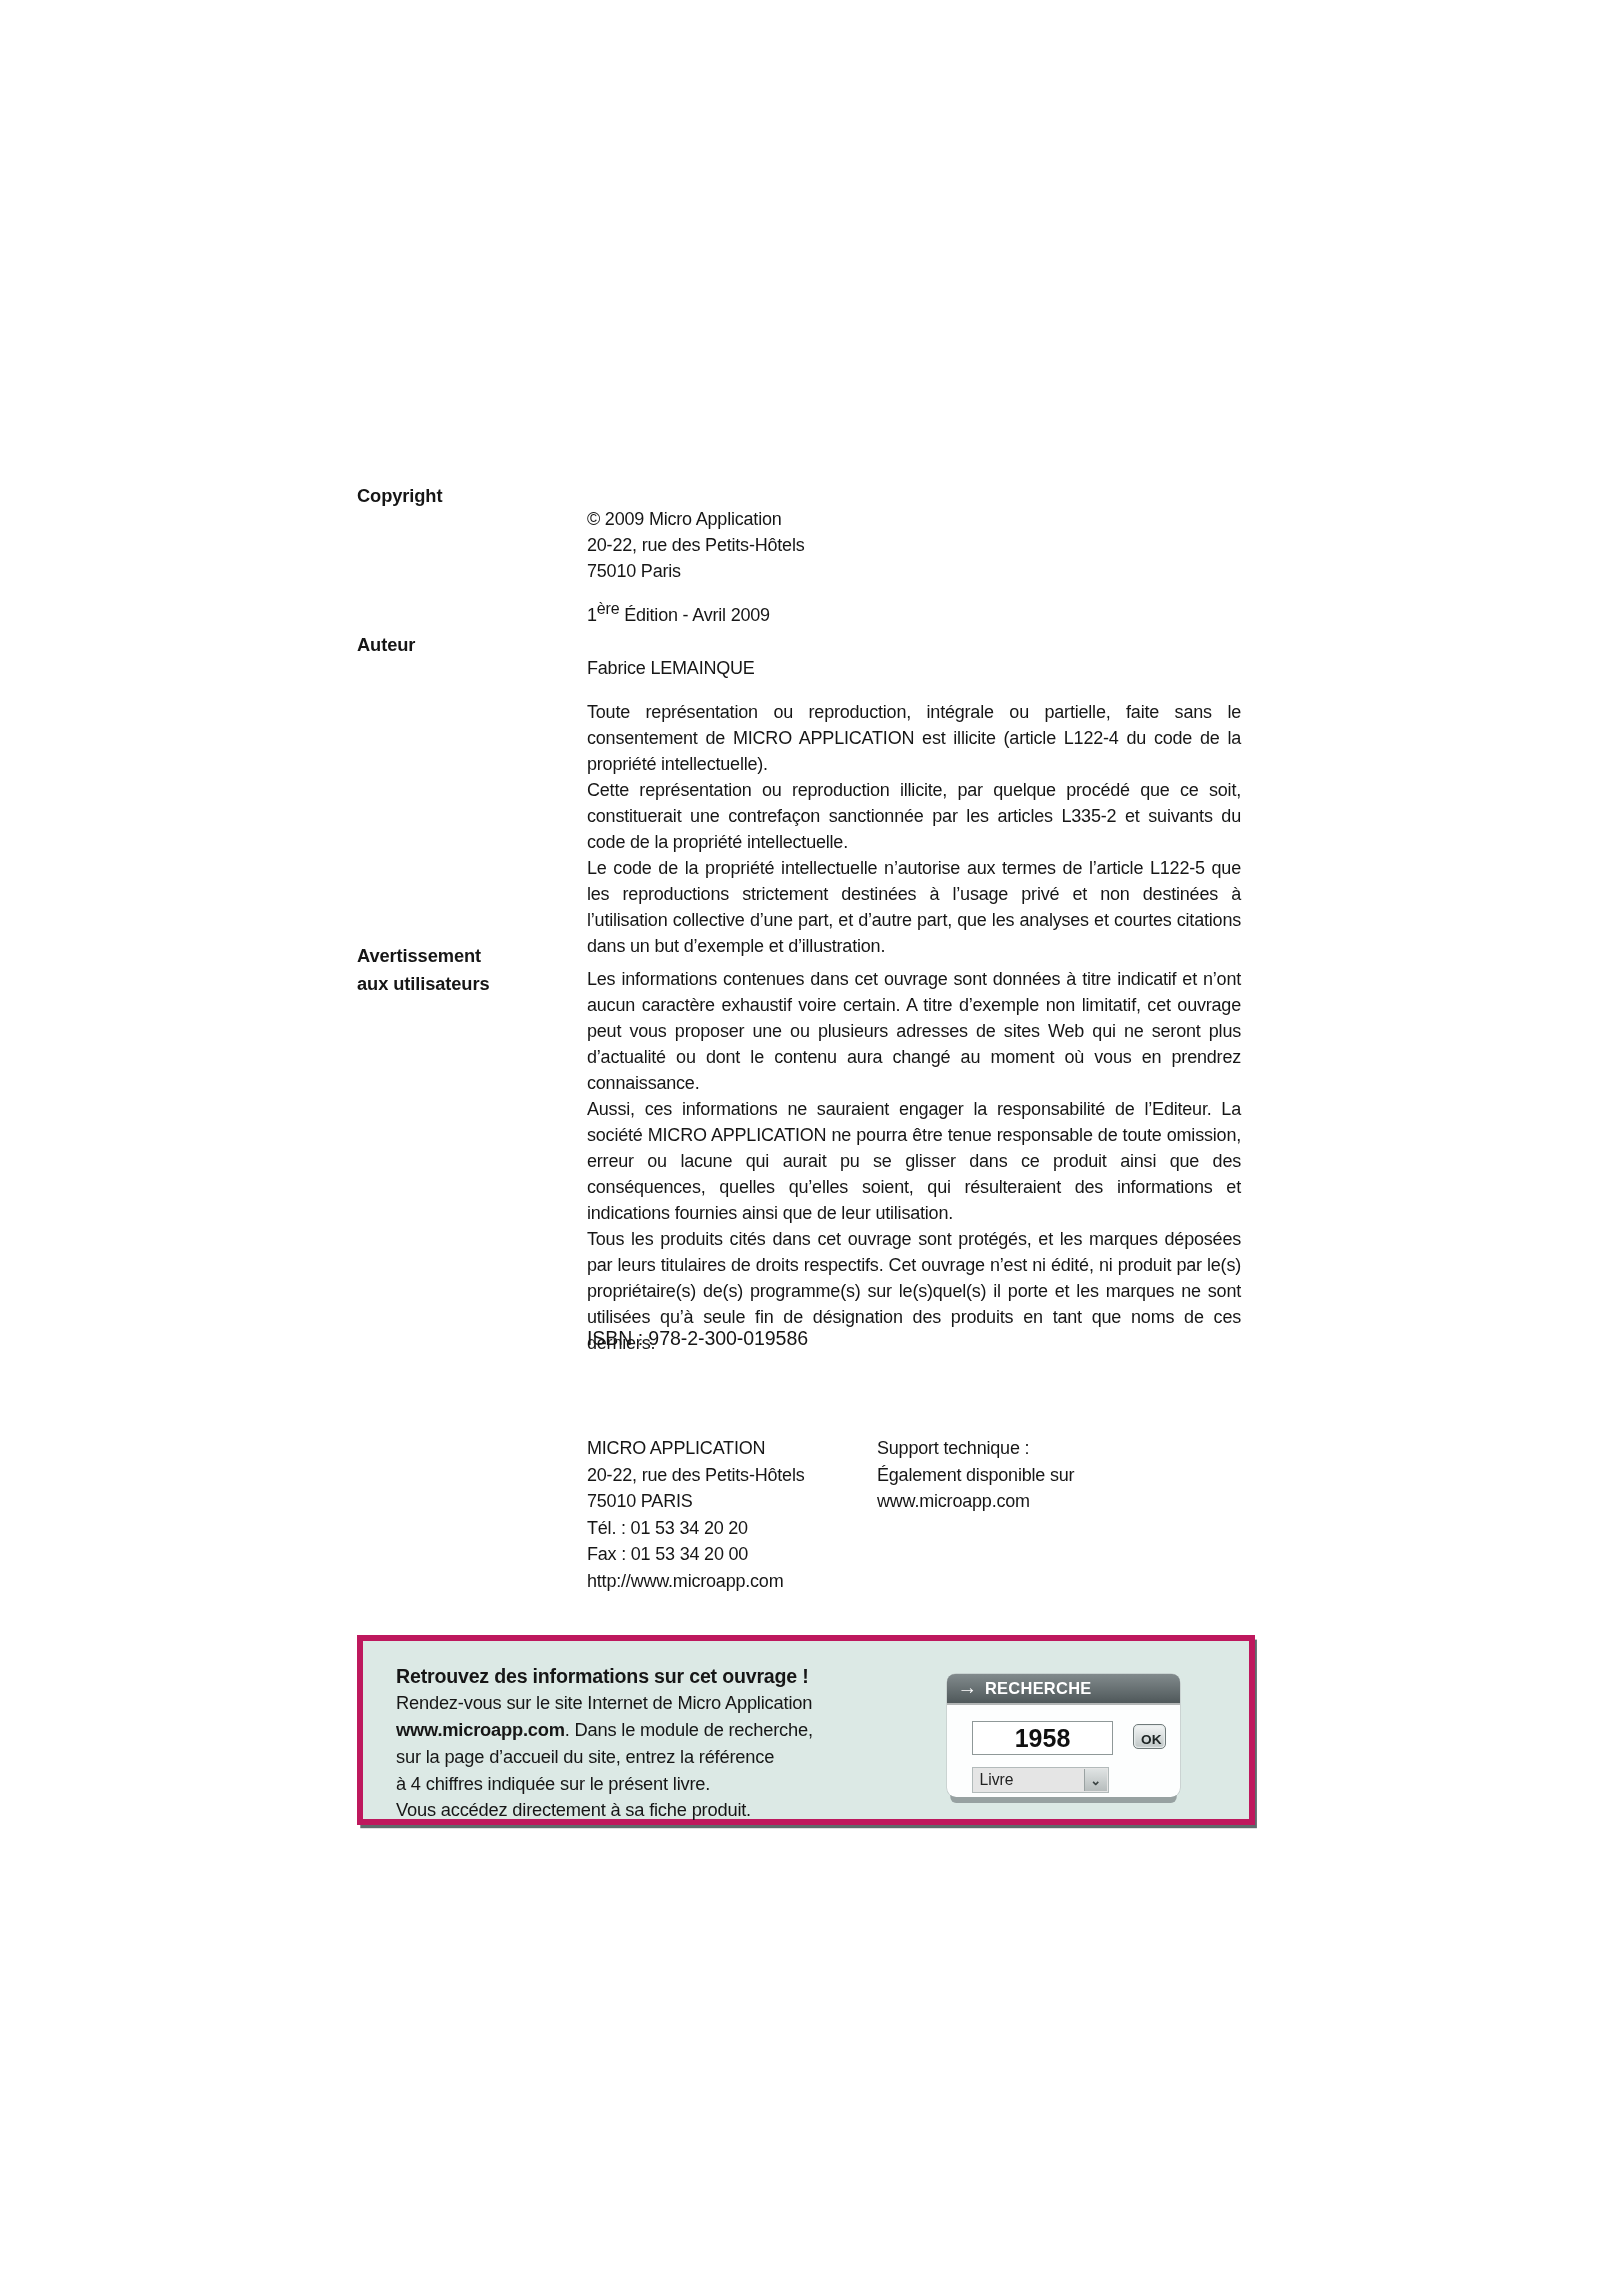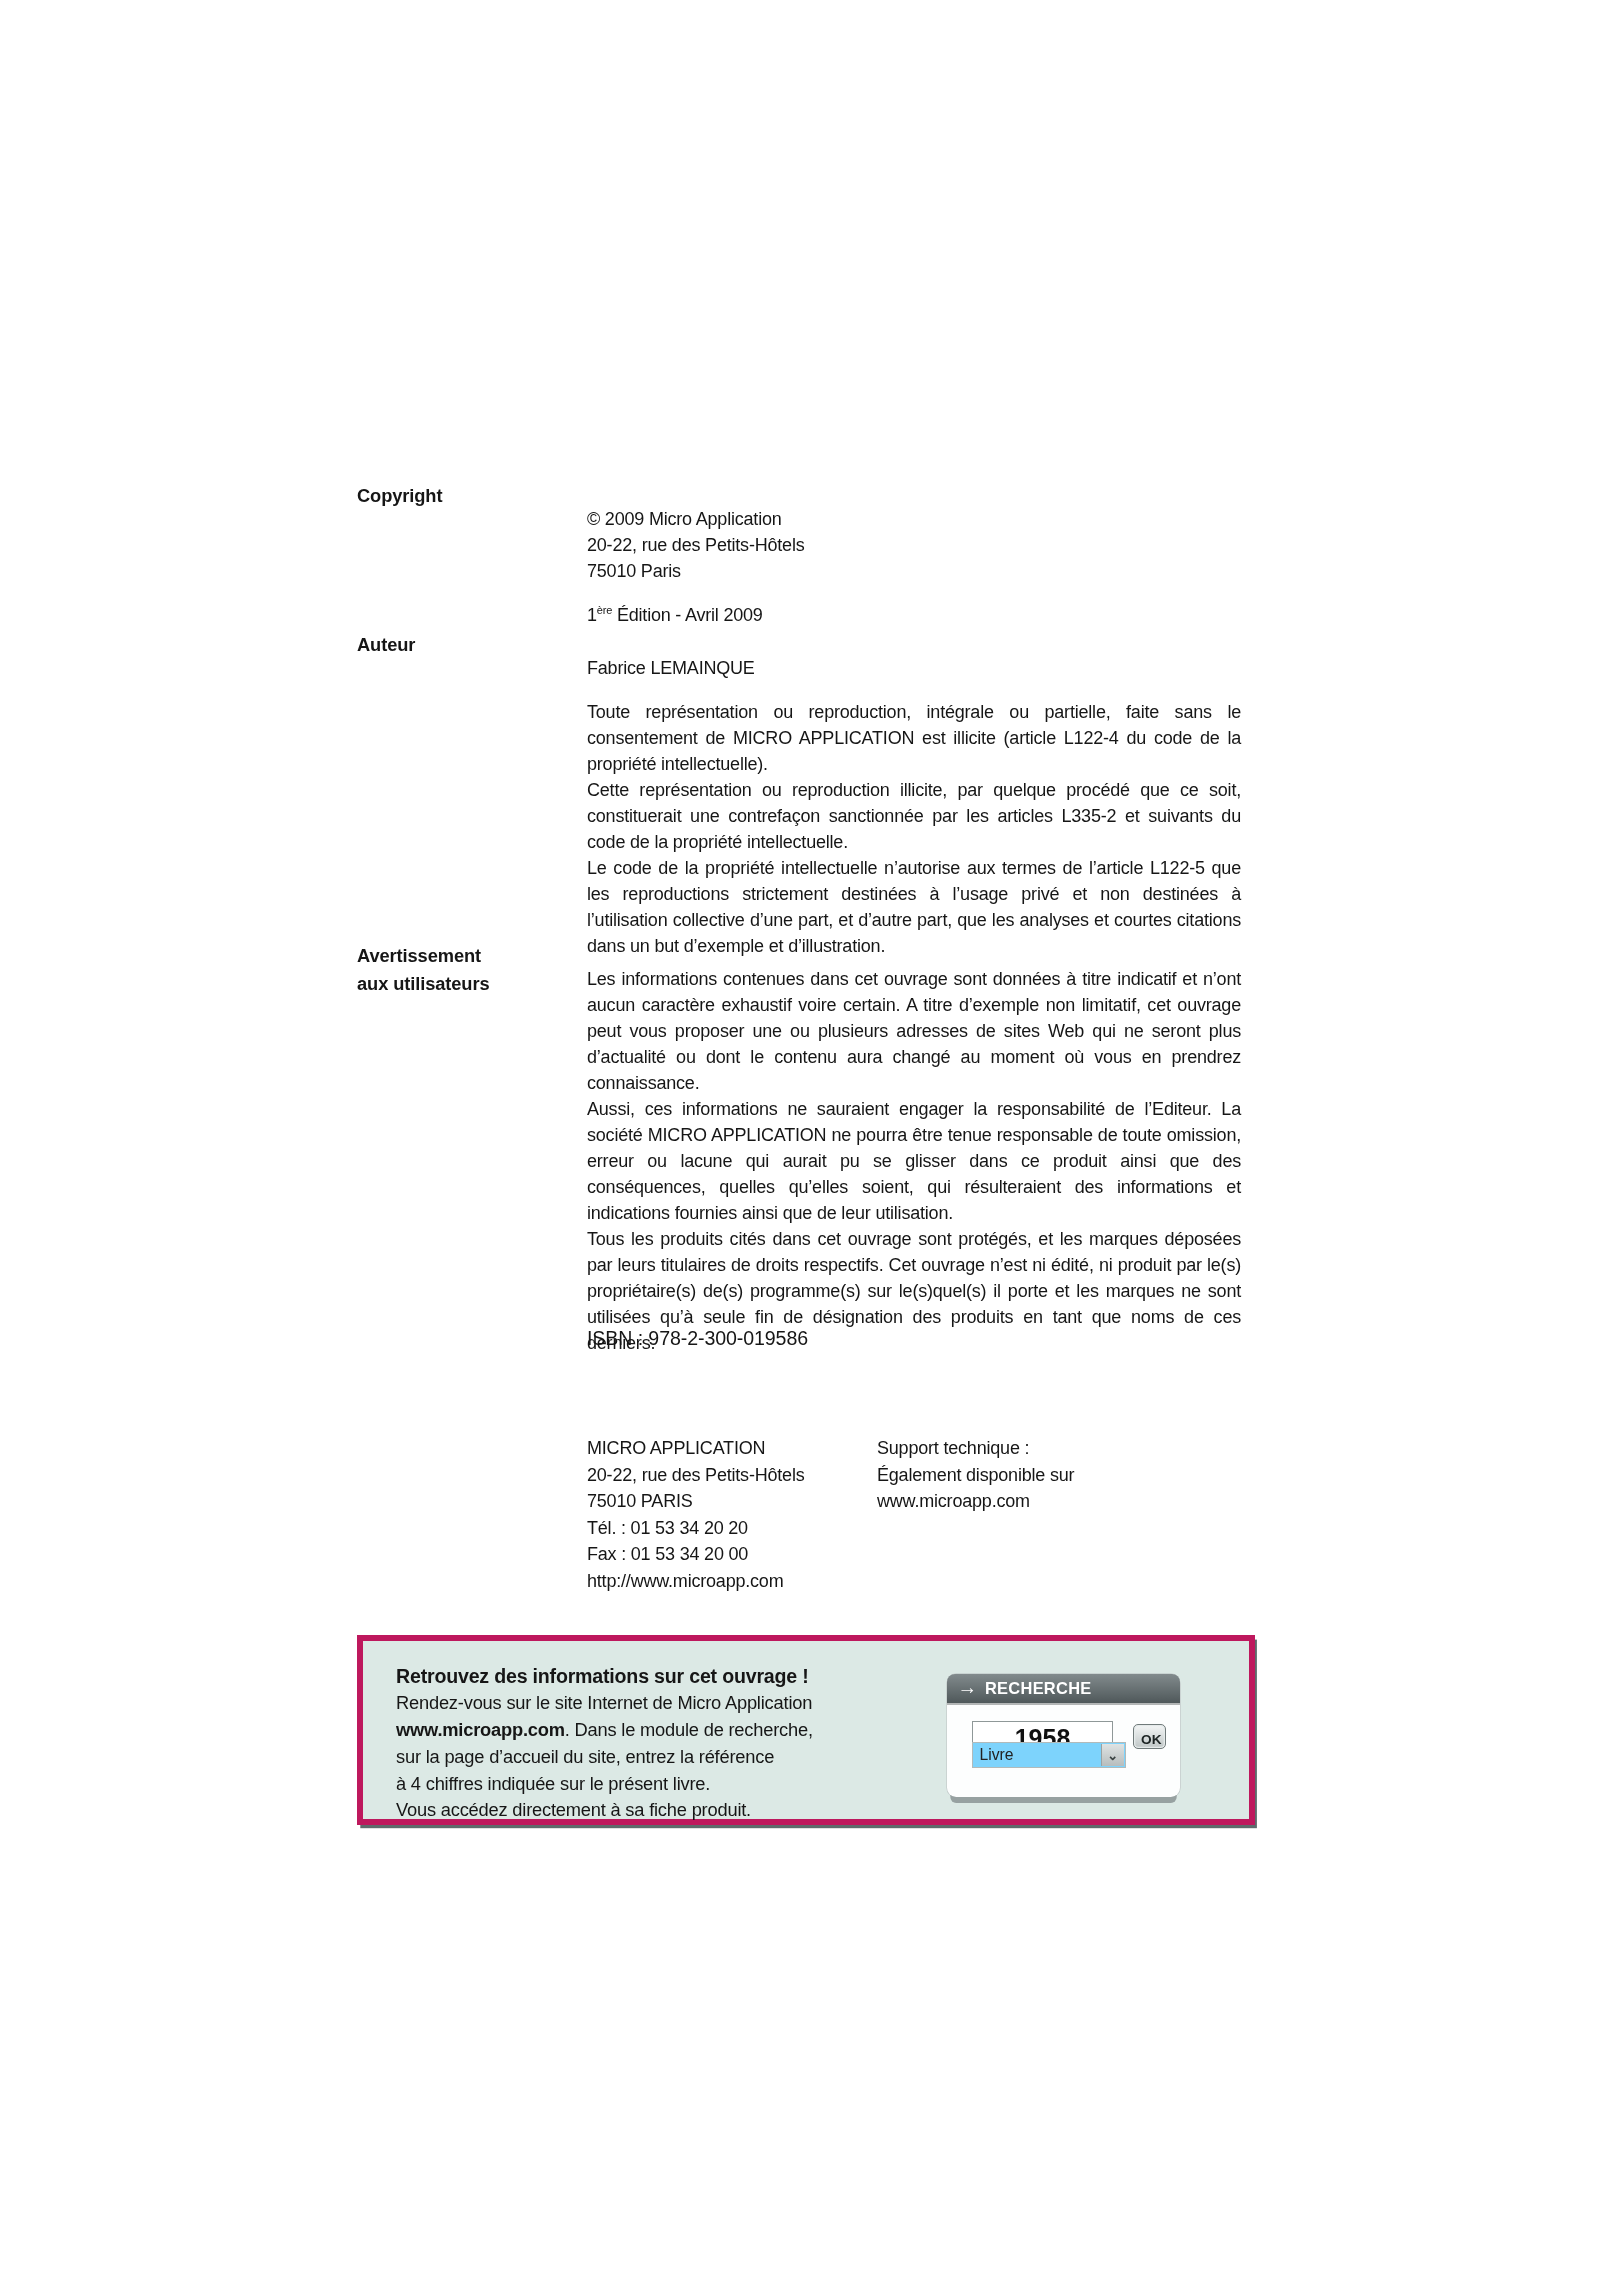"ère" sup.ed { font-size: 11px -> 16px }
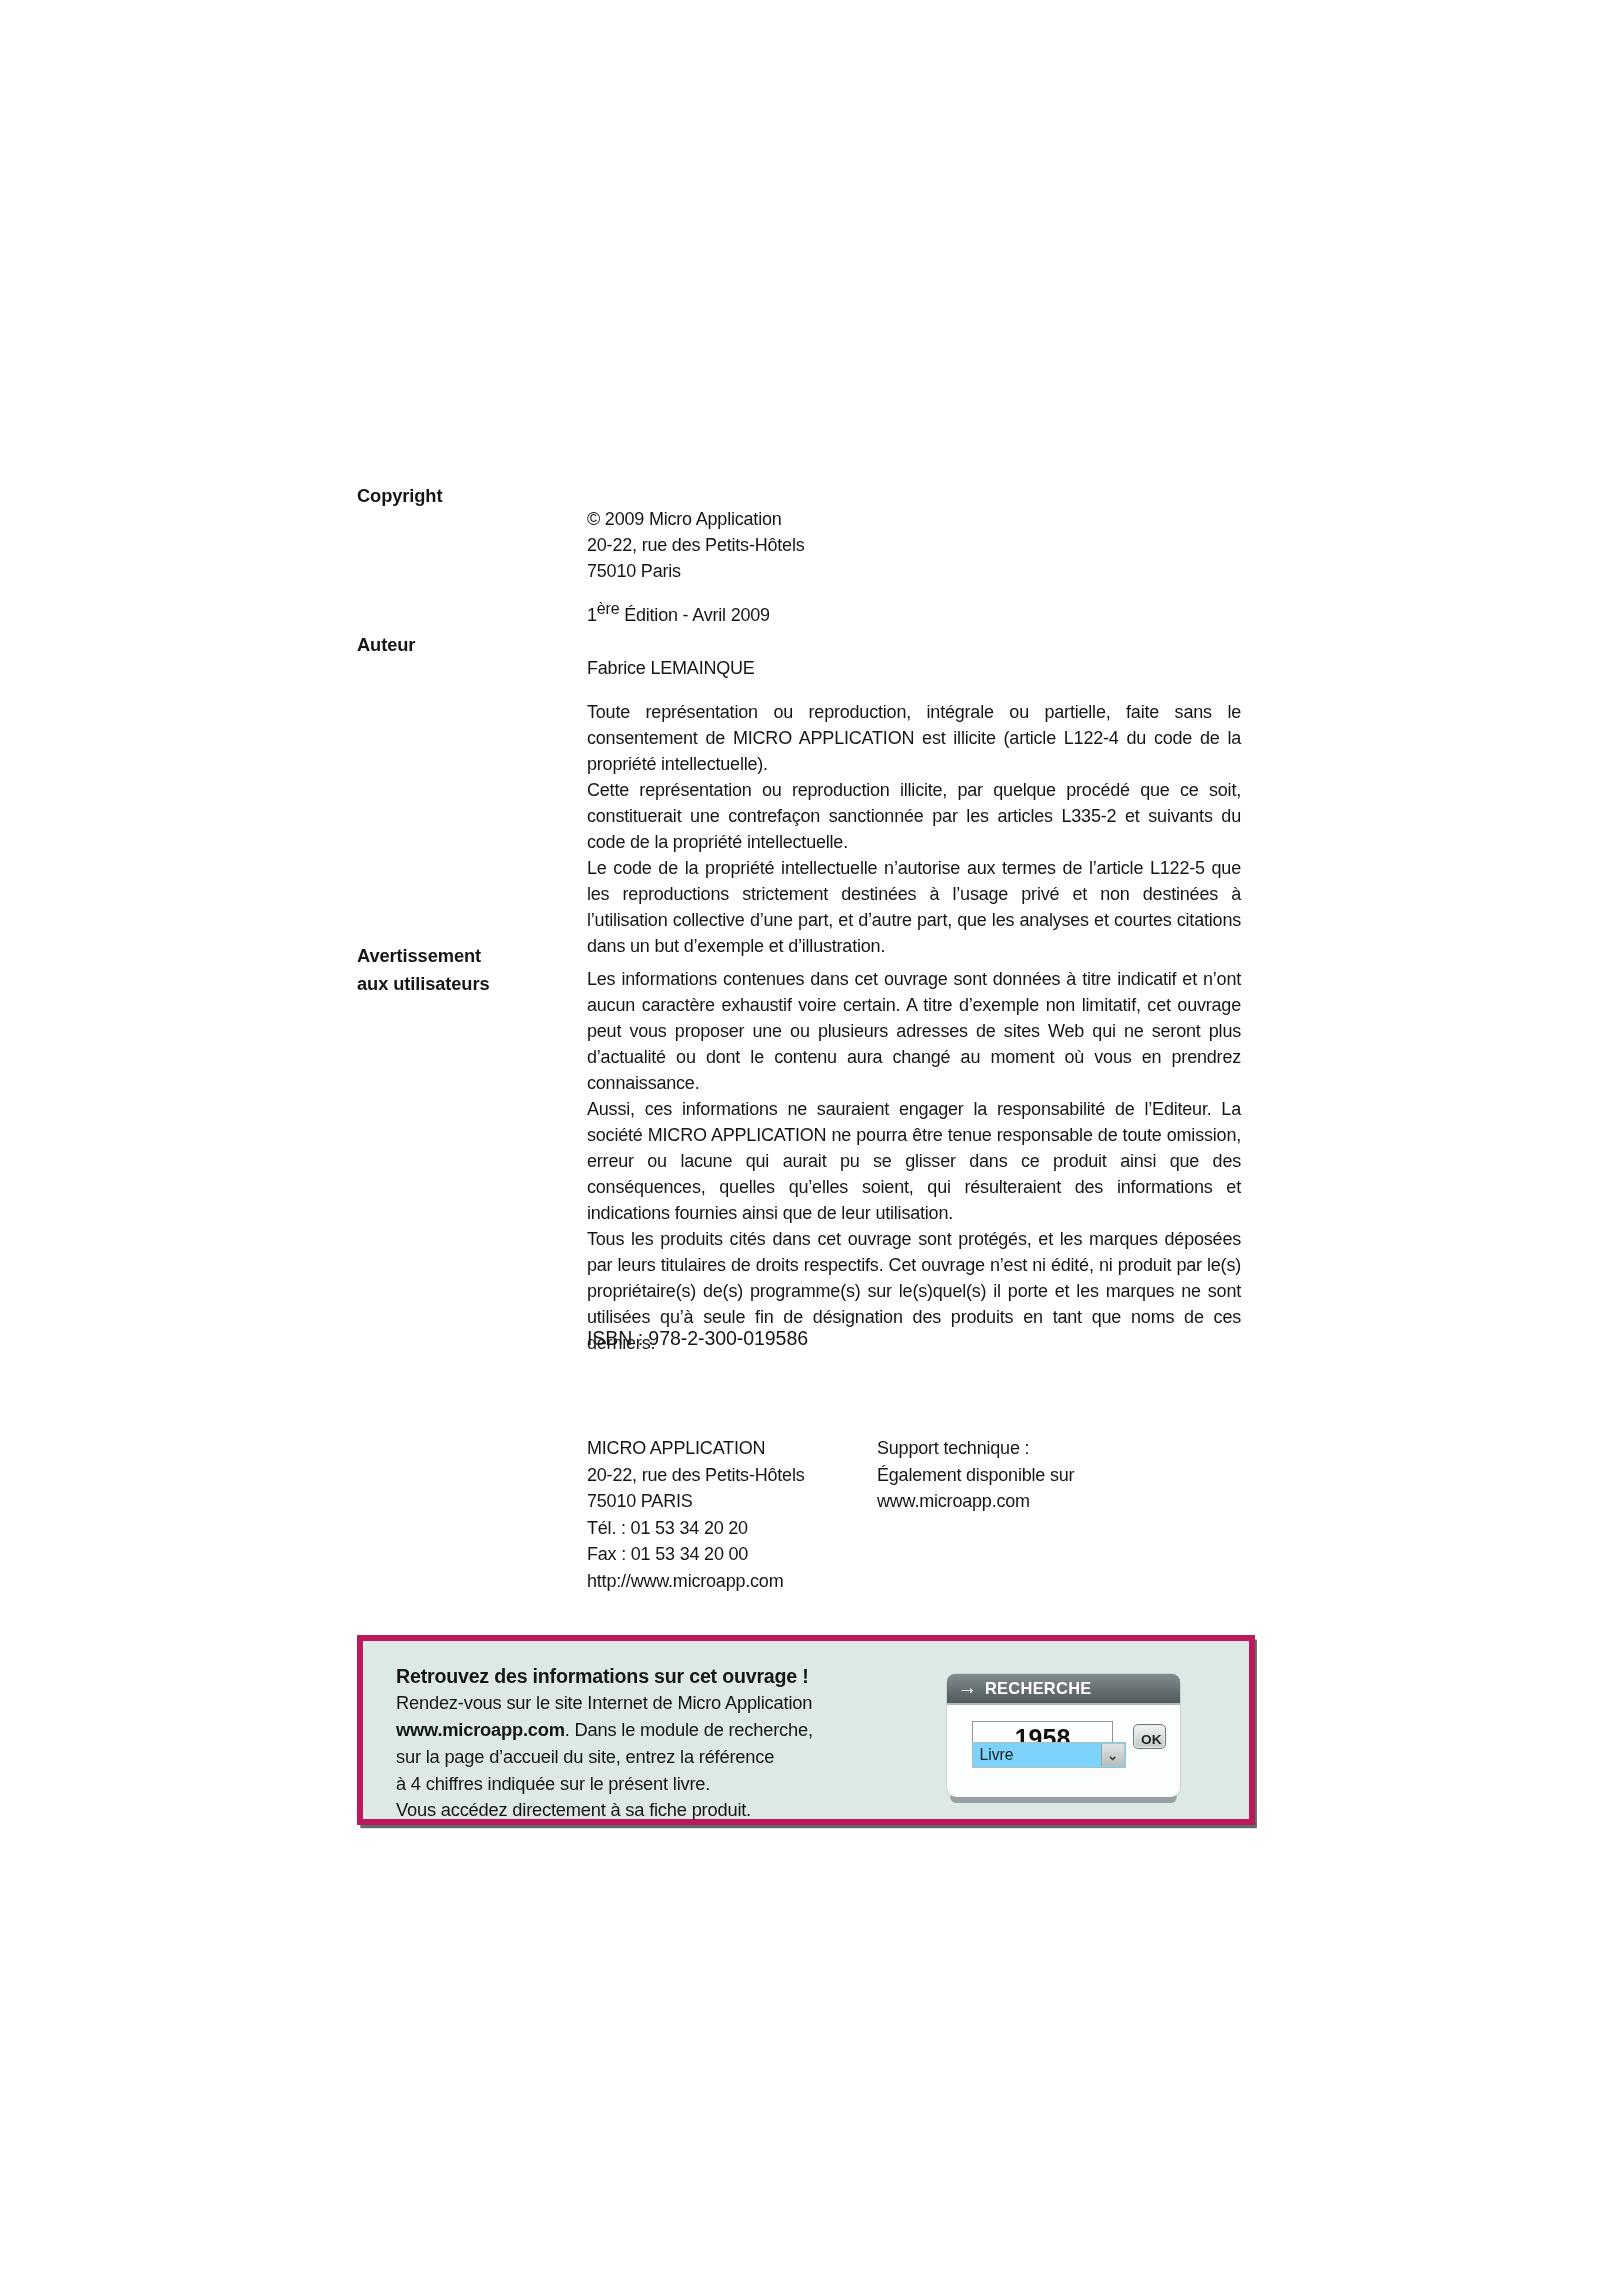"Livre" .widget .select { background: #7dd3fc -> #e5e5e5; top: 68px -> 93px; width: 154px -> 137px }
